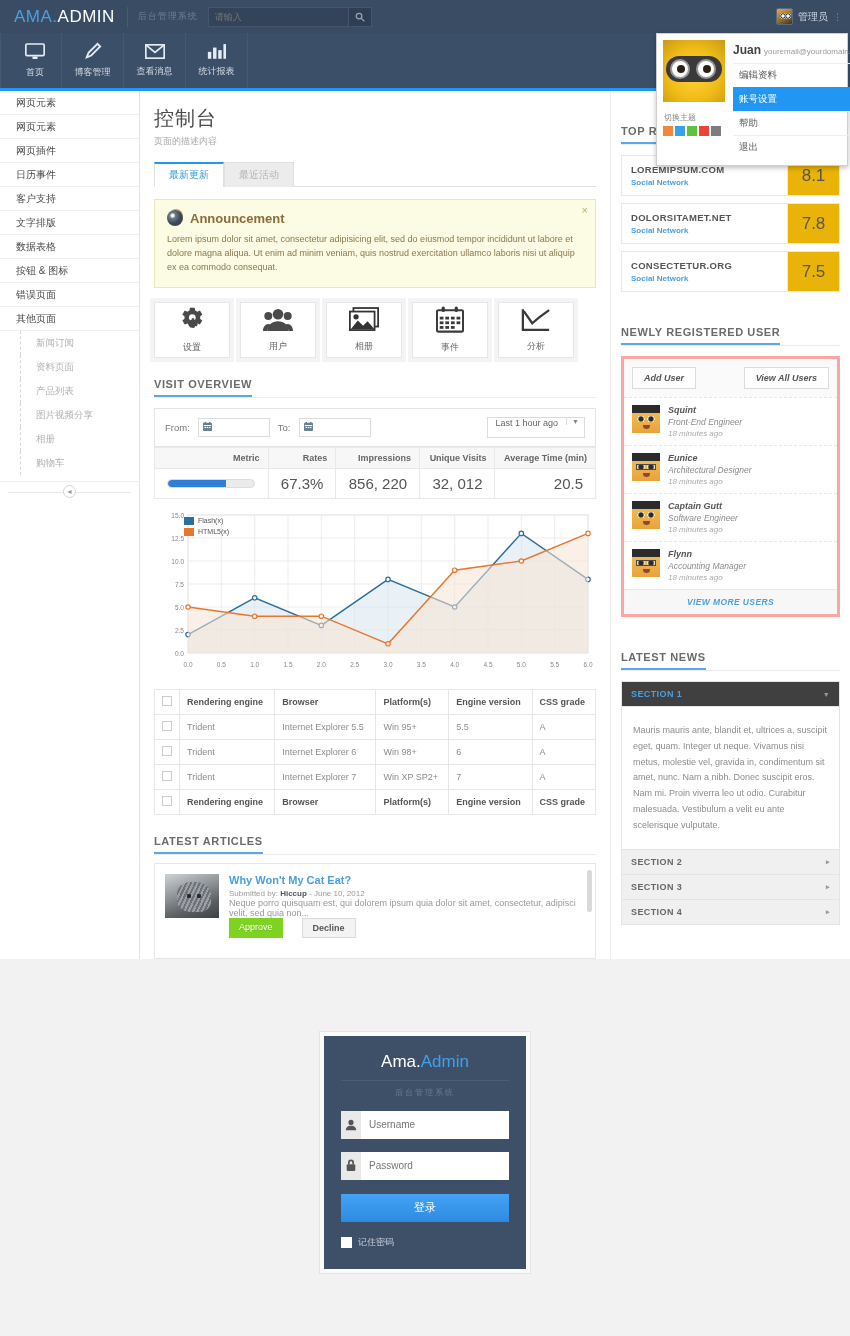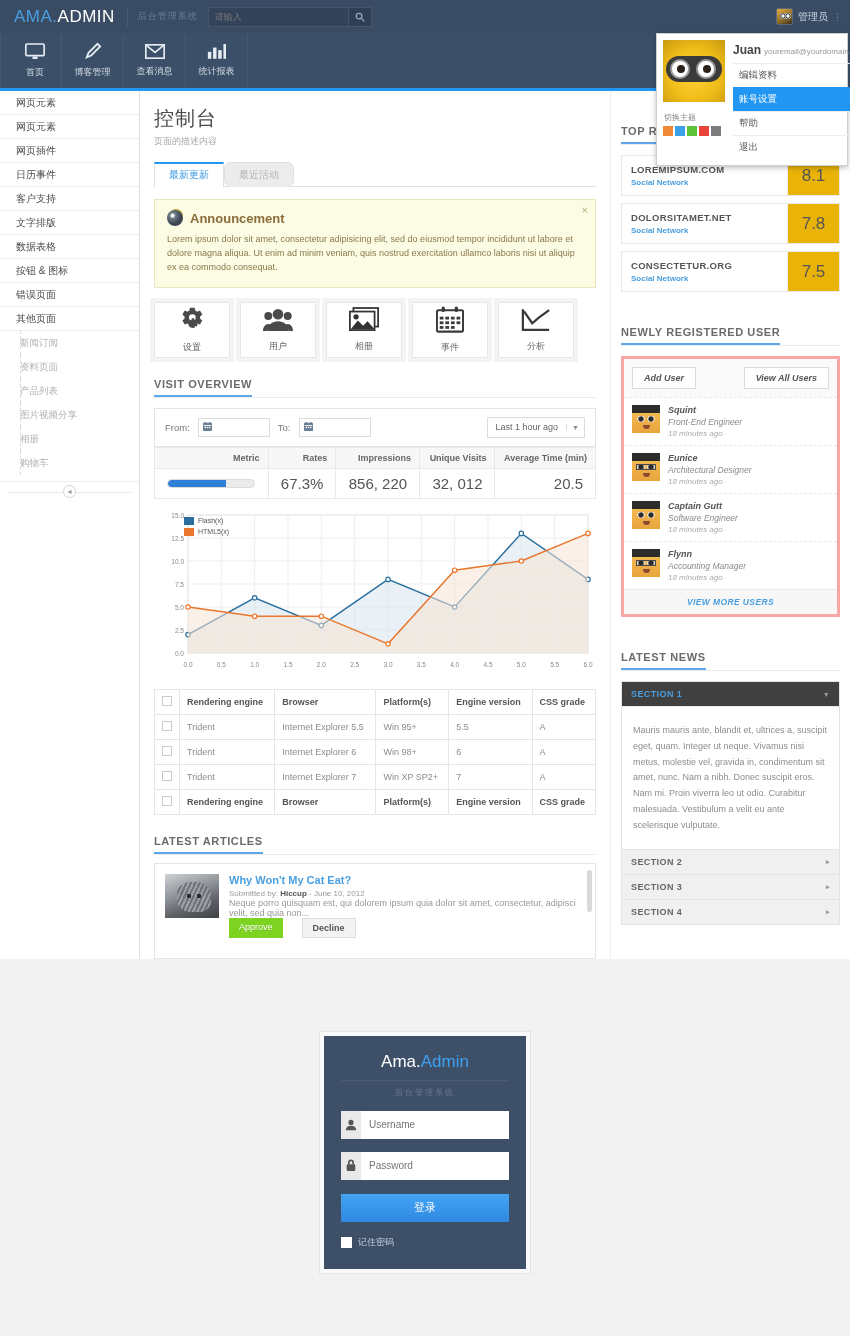"最近活动" .tab.inactive { border-radius: 7px -> none }
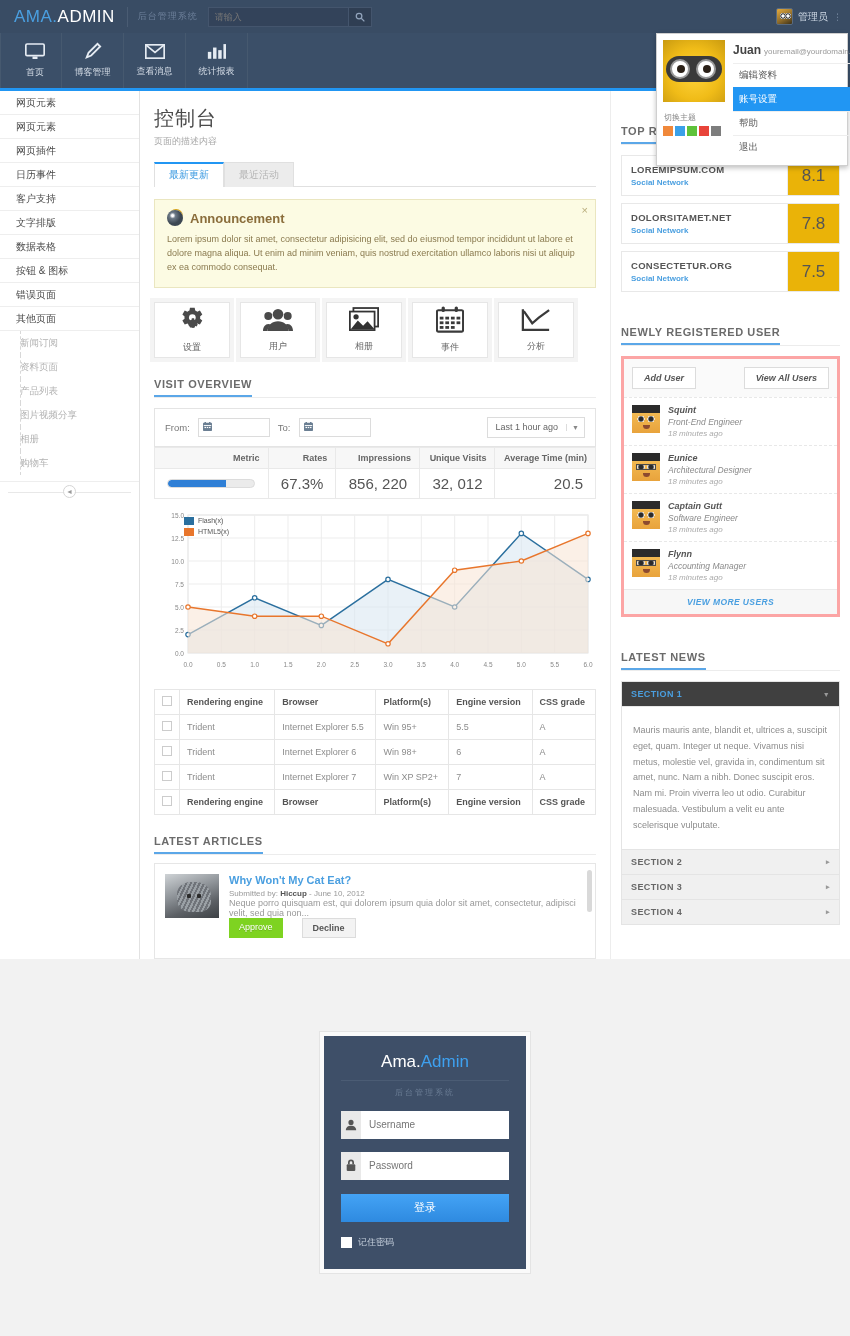"新闻订阅" .side-sub { padding-left: 20px -> 36px }
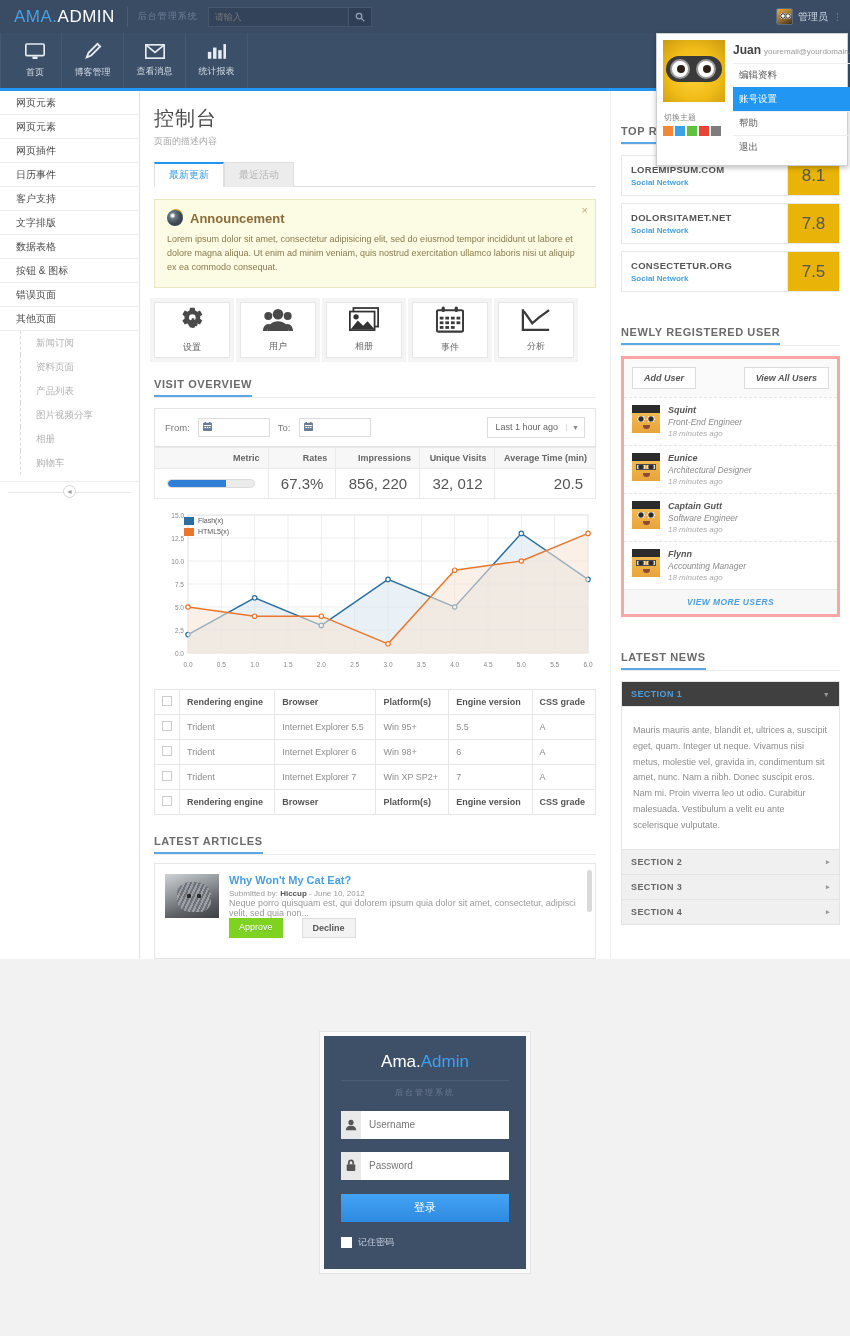"Last 1 hour ago" .dr-select { align-items: center -> flex-start }
